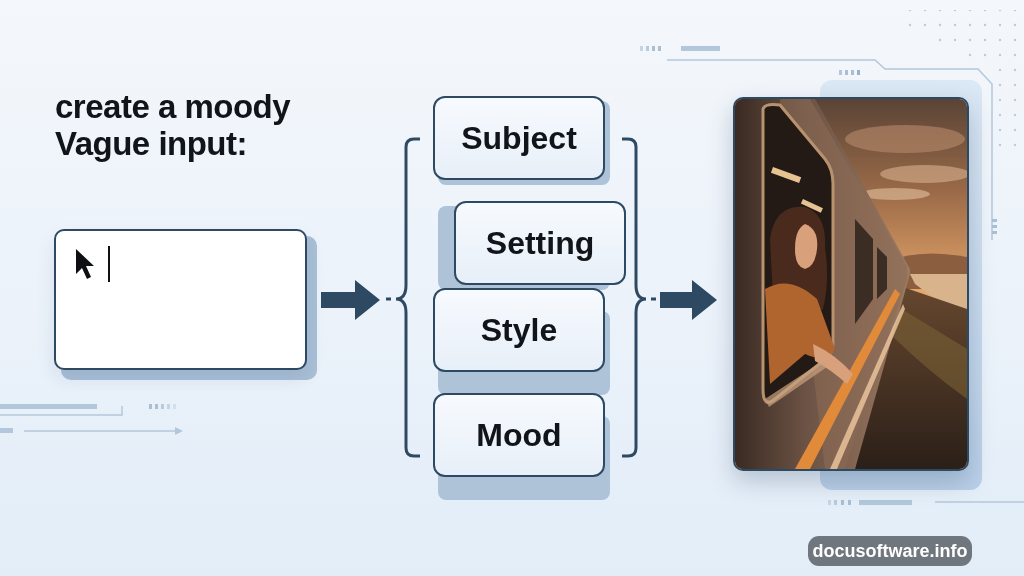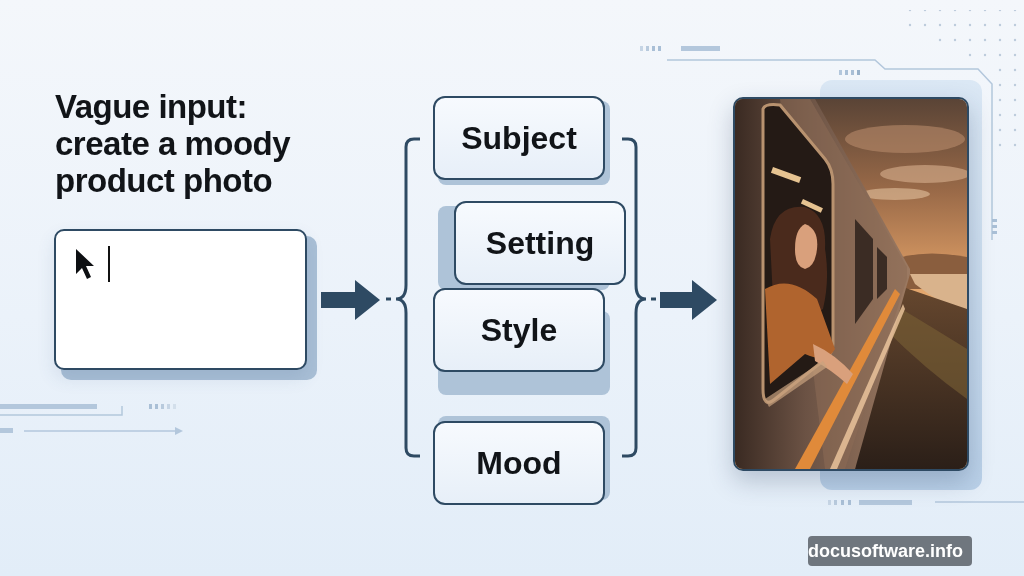"Vague input:" div { order: before "create a moody" -> after "create a moody" }
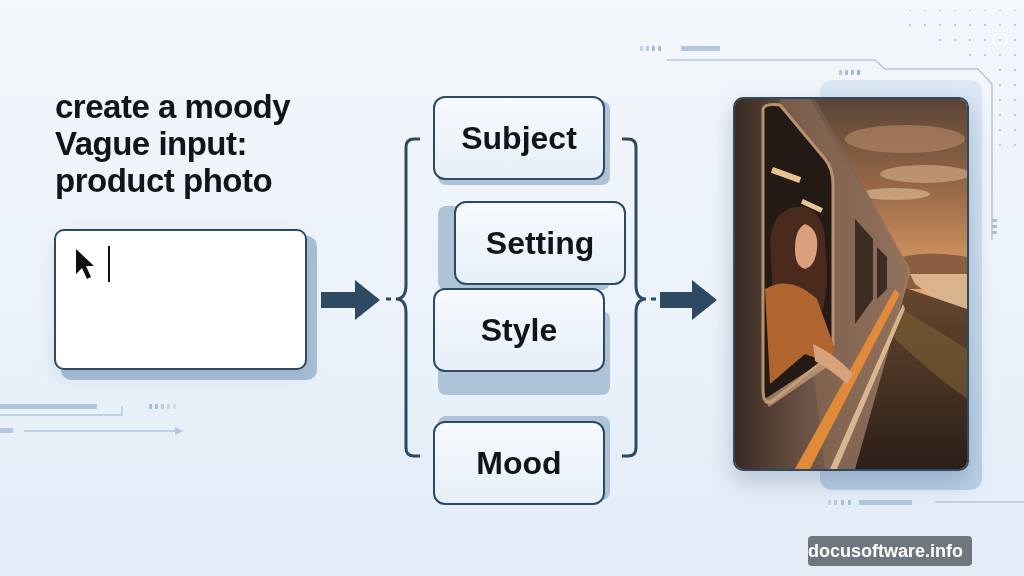"product photo" div { html: <div>product photo</div> -> none }
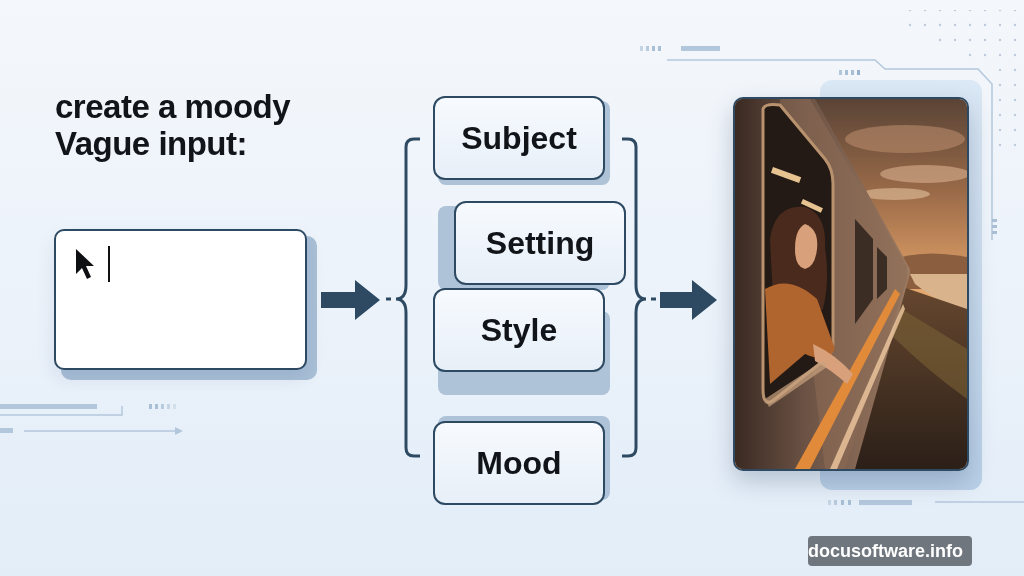"Mood" div.abs { top: 421px -> 393px }
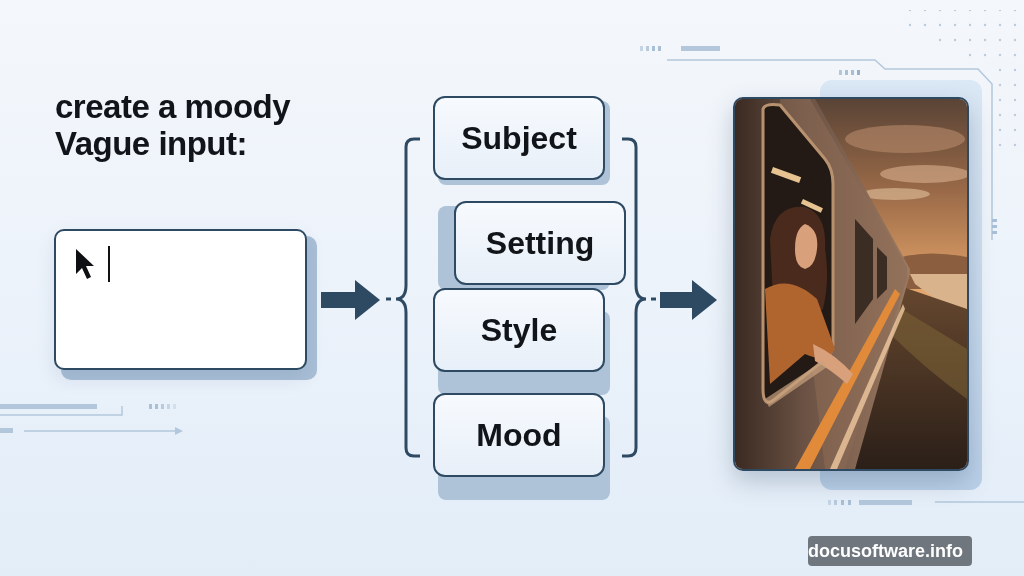"docusoftware.info" .watermark { border-radius: 4px -> 11px; justify-content: flex-start -> center }
